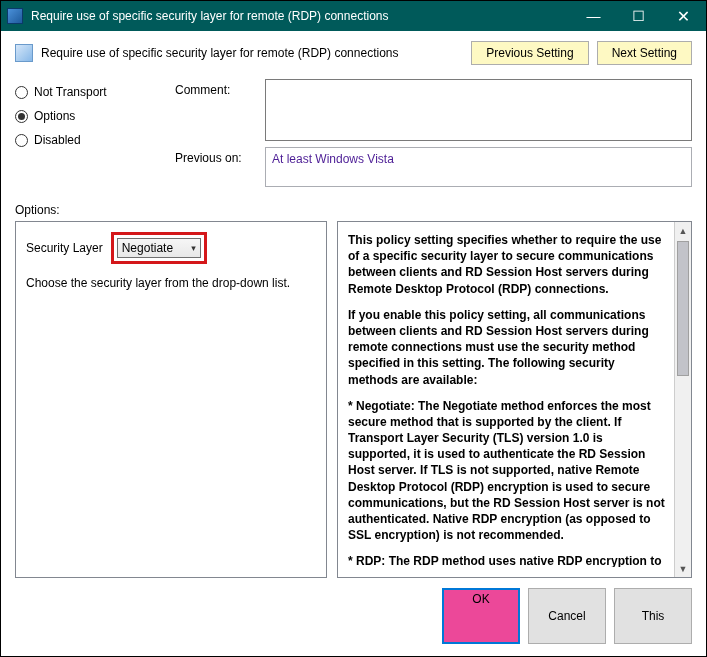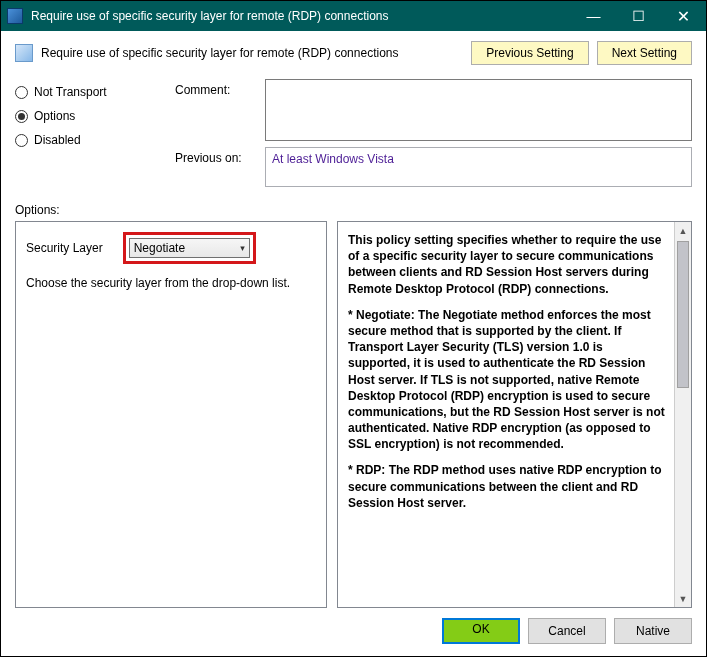"Security Layer" .opt-label { margin-right: 20px -> 8px }
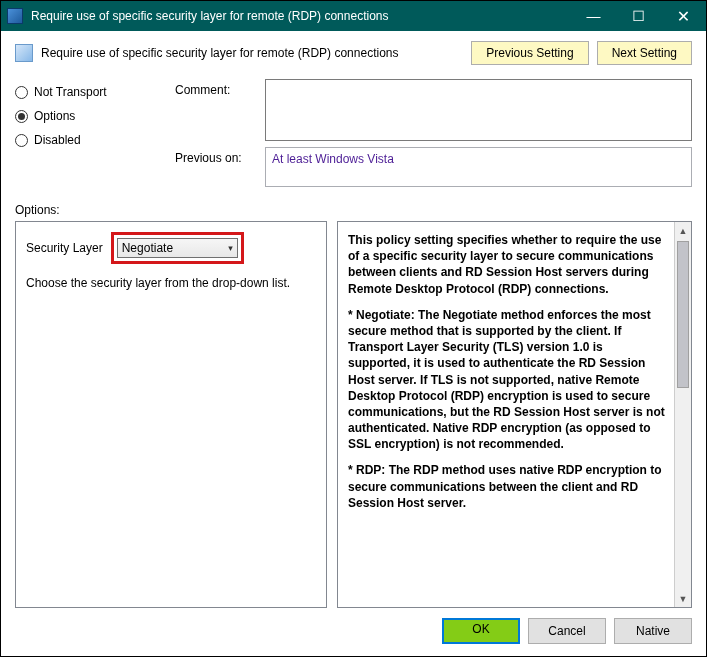"Negotiate" .dropdown { width: 121px -> 84px }
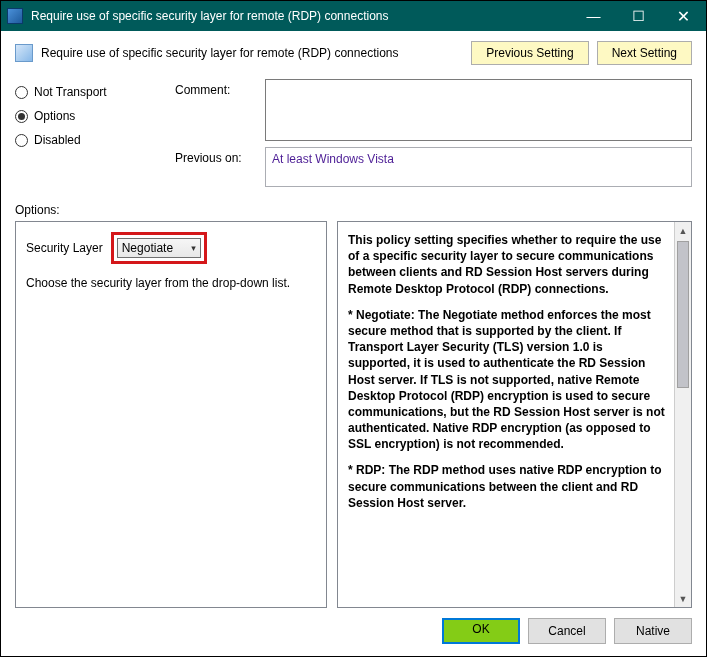"If you enable this policy" p { html: none -> <p>If you enable this policy setting, all communications between clients and RD Session Host servers during remote connections must use the security method specified in this setting. The following security methods are available:</p> }
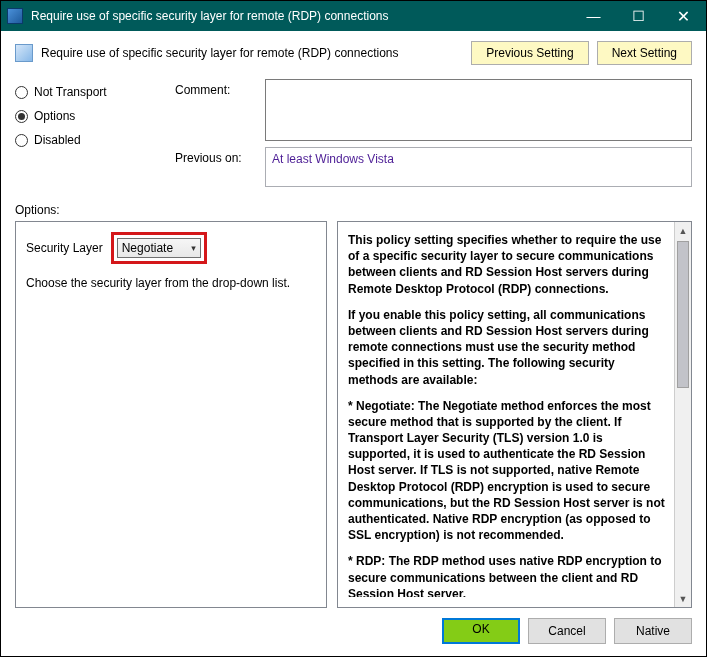"OK" .btn.primary { background: #84cc16 -> #ec4899 }
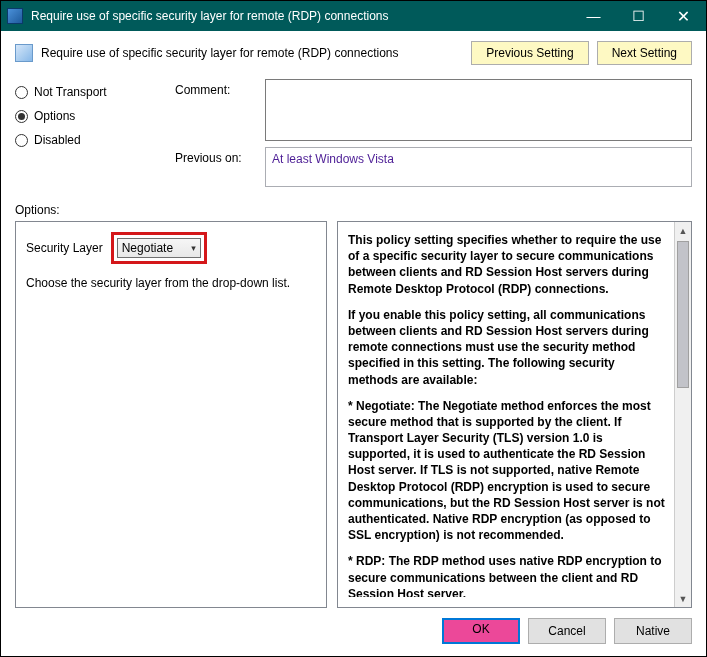"Cancel" .btn { padding: 5px 0 -> 20px 0 }
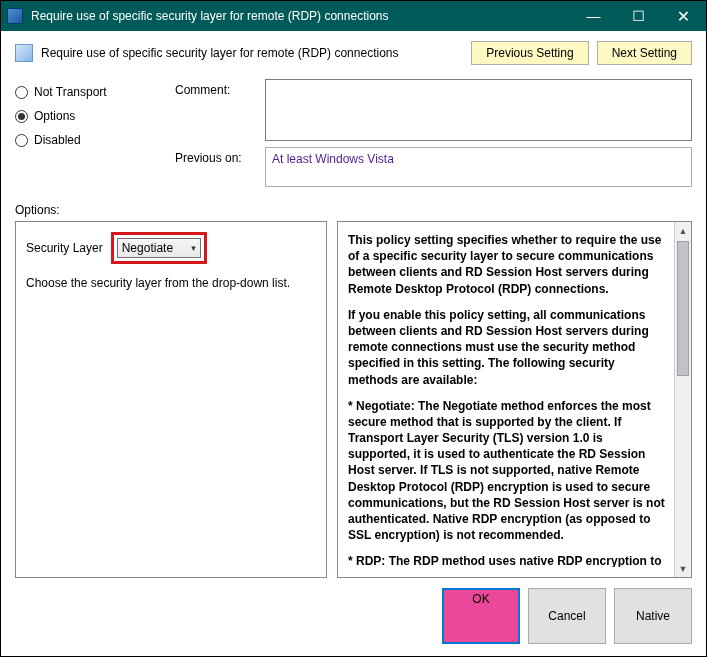"Native" div.btn { text: Native -> This }
